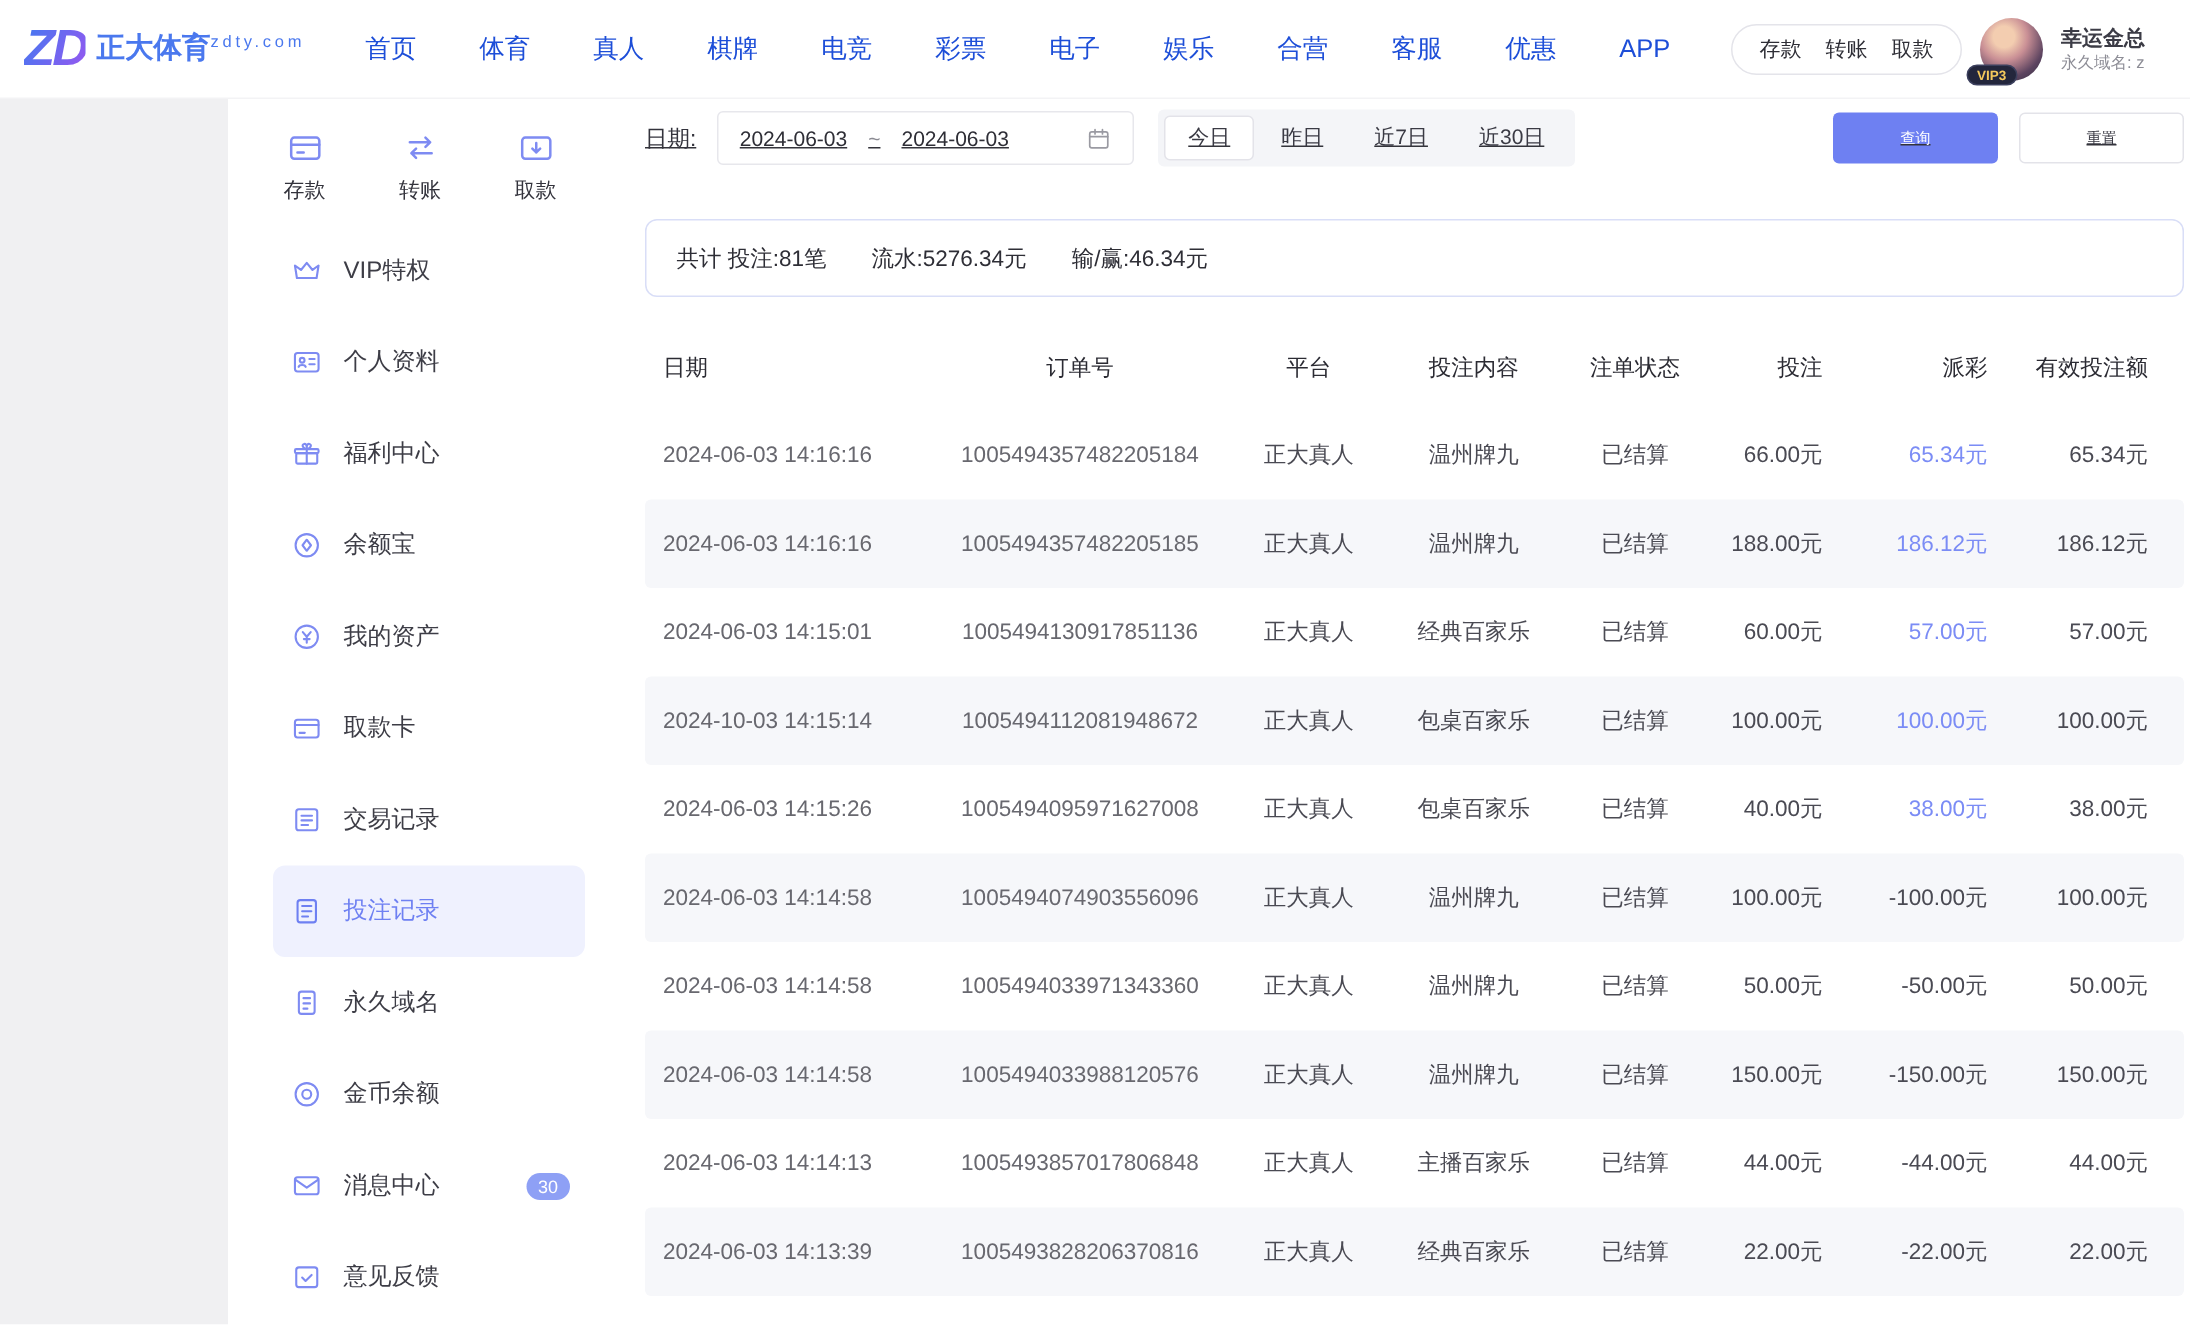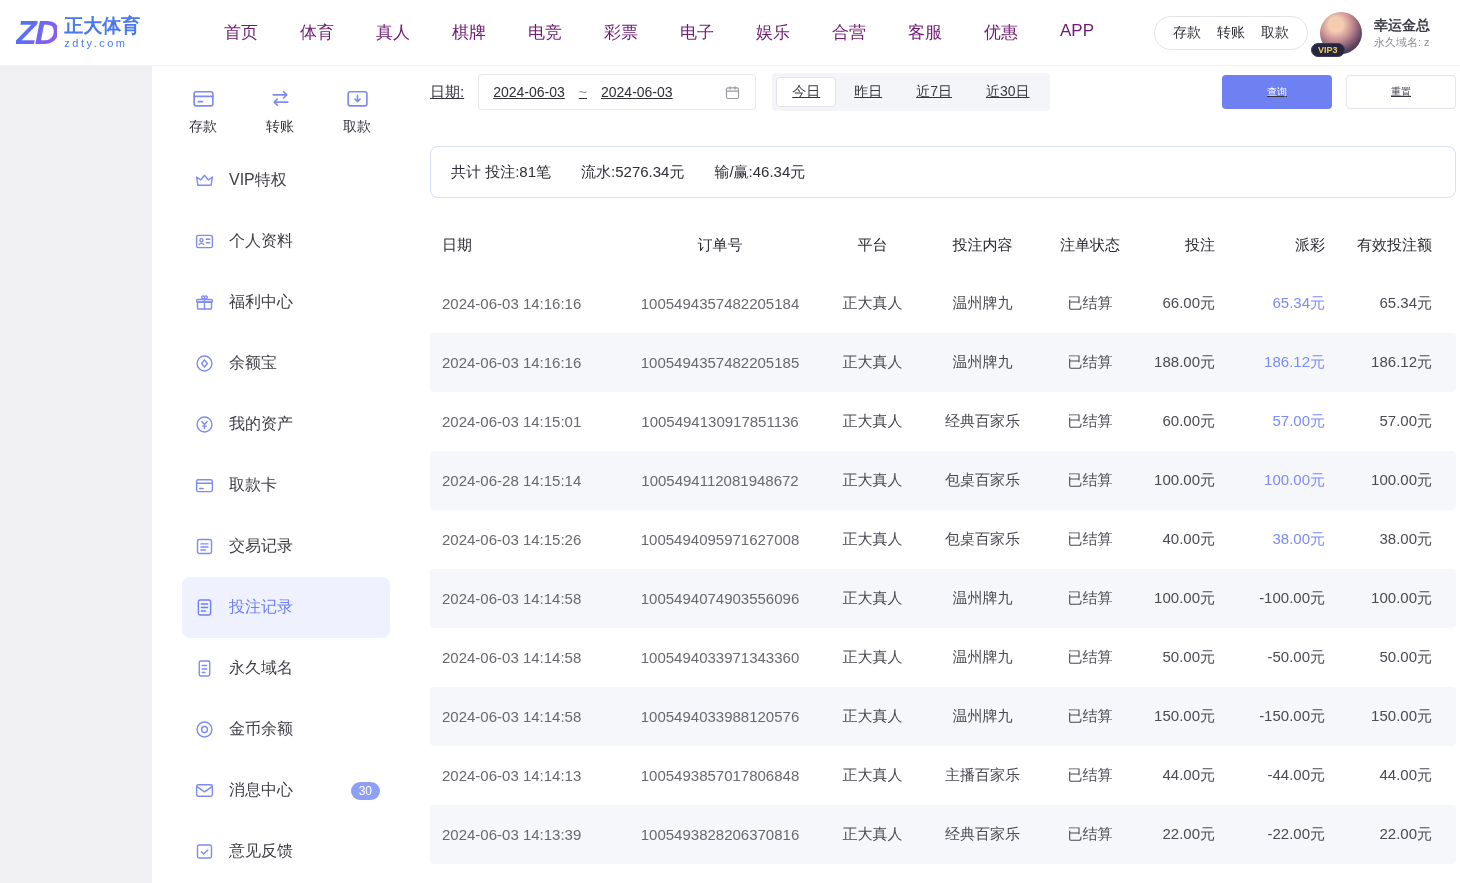"ZD" .brand { text-align: none -> right }
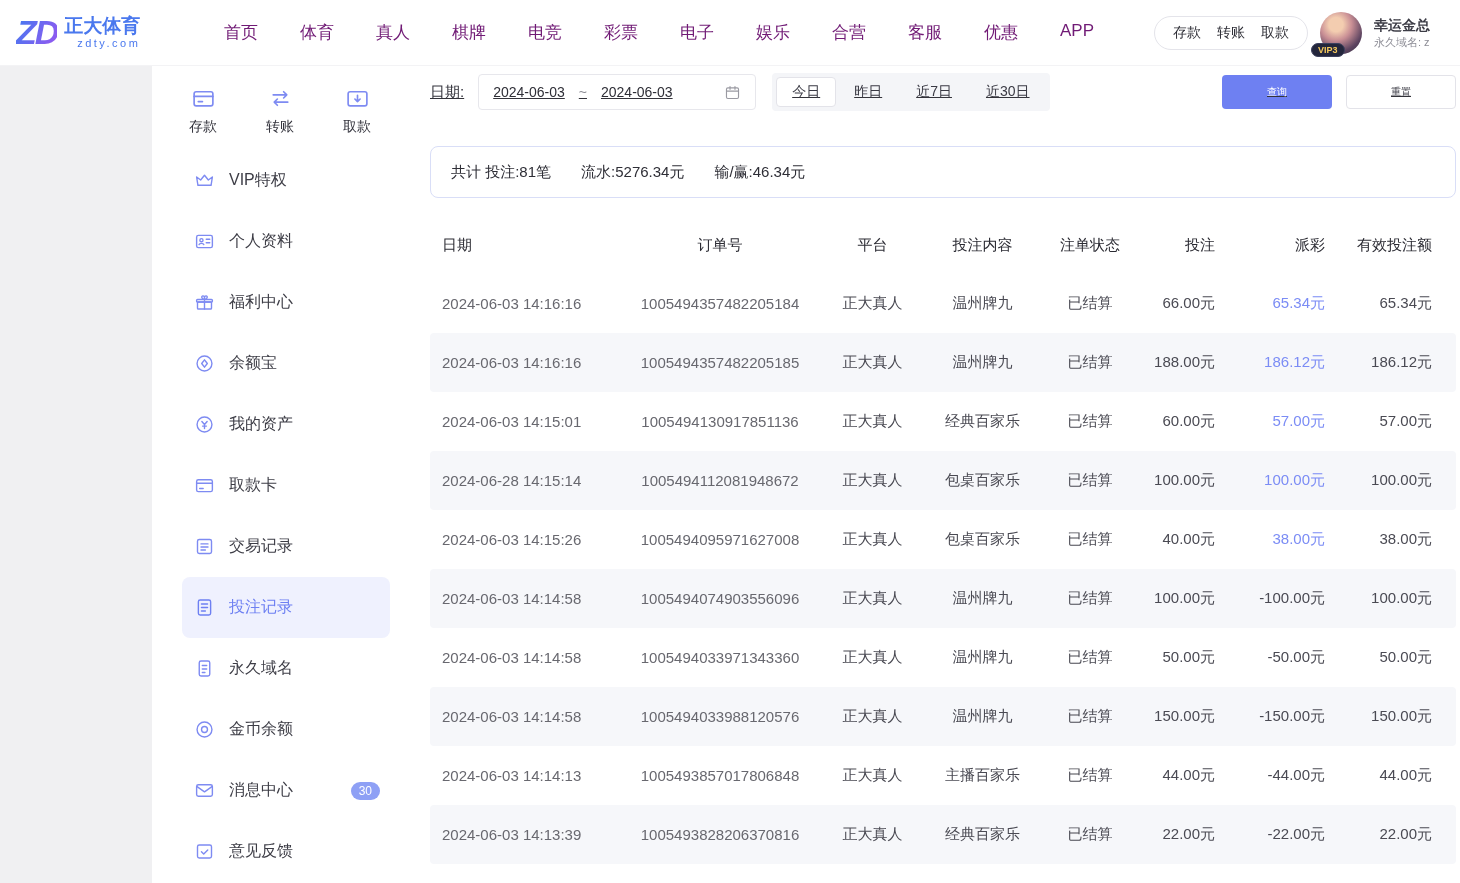"正大体育" .brand-text { flex-direction: column -> row }
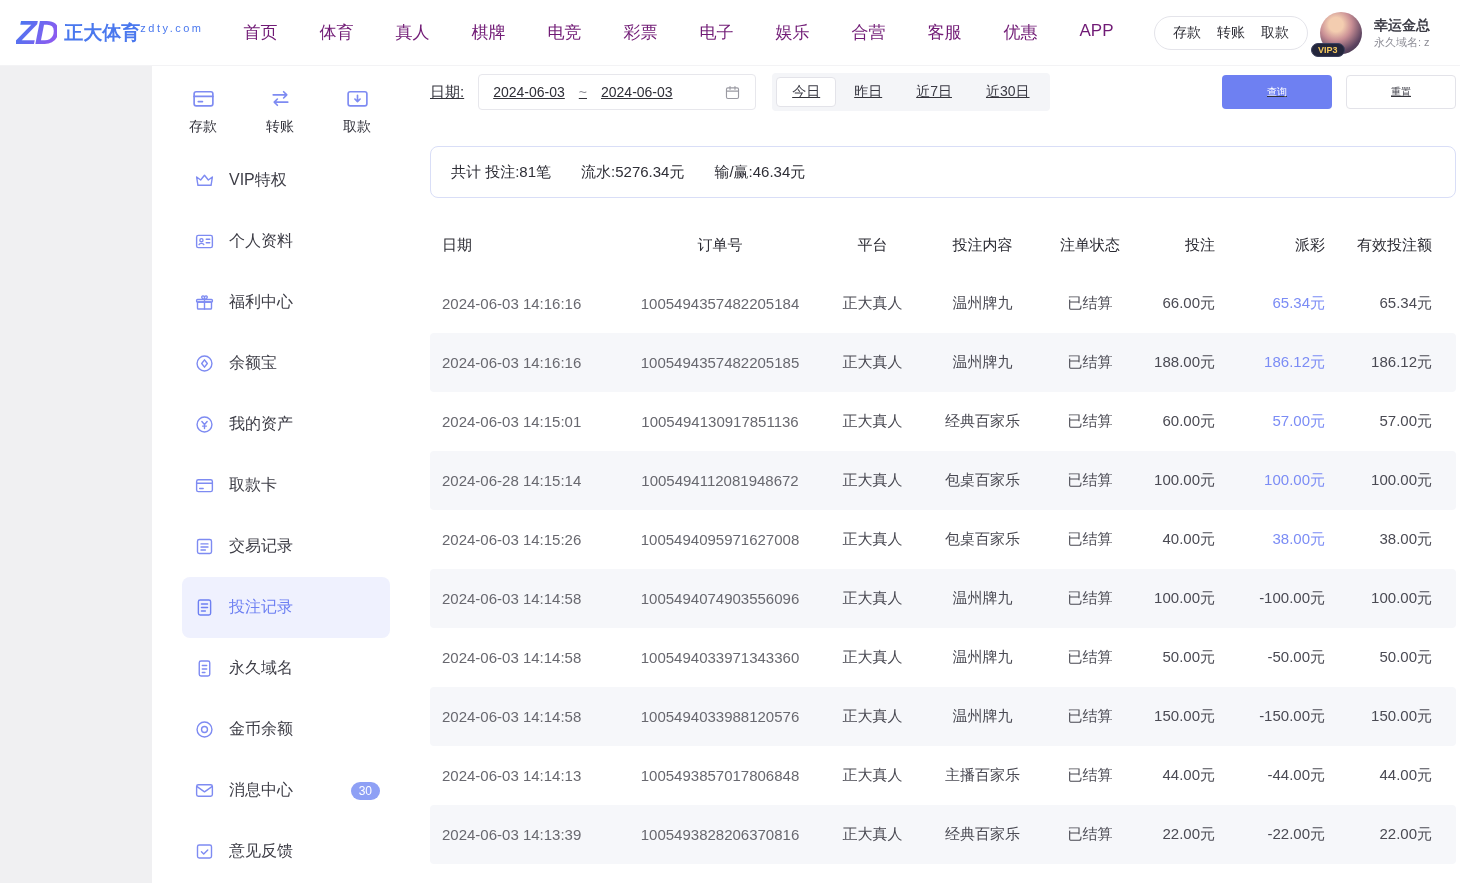"首页" .nav { align-items: none -> center; color: #701a75 -> #1d4ed8 }
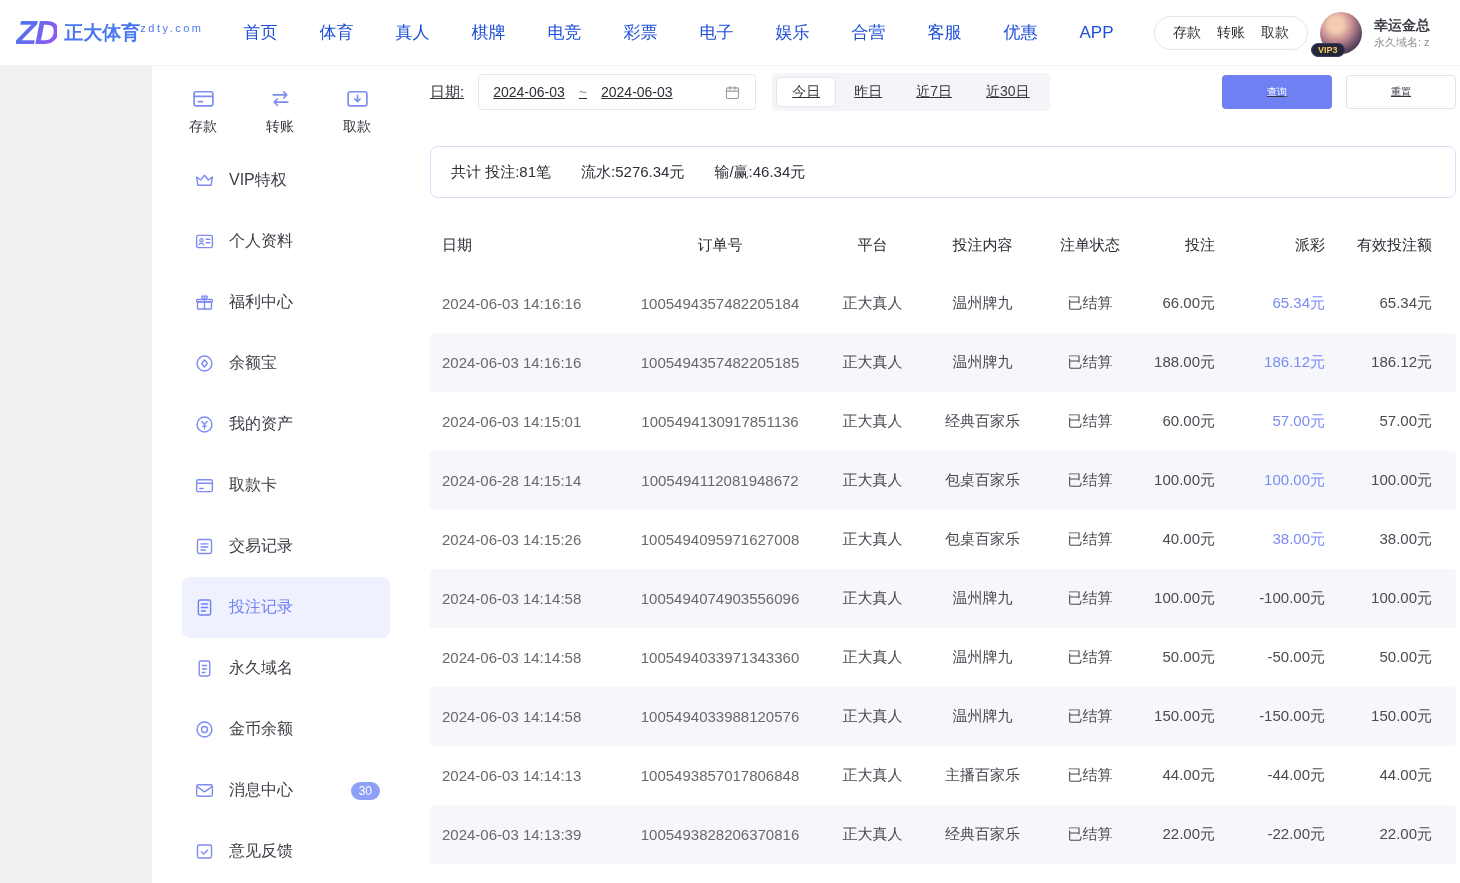"2024-06-28 14:15:14" div.td { text: 2024-06-28 -> 2024-10-03 }
